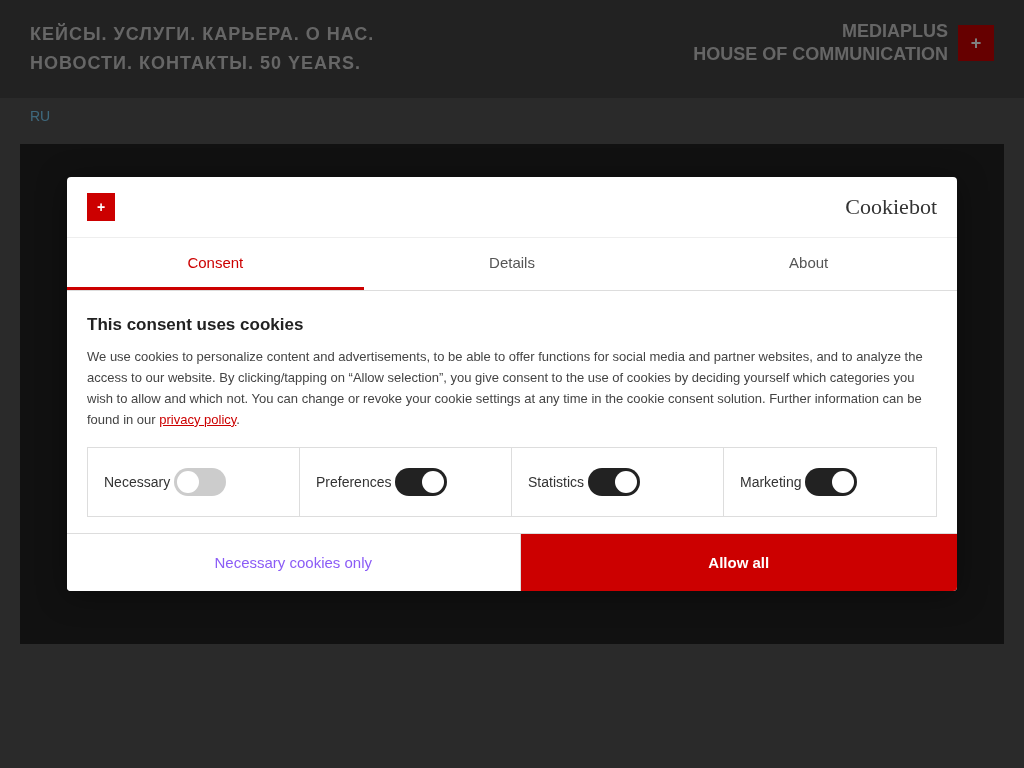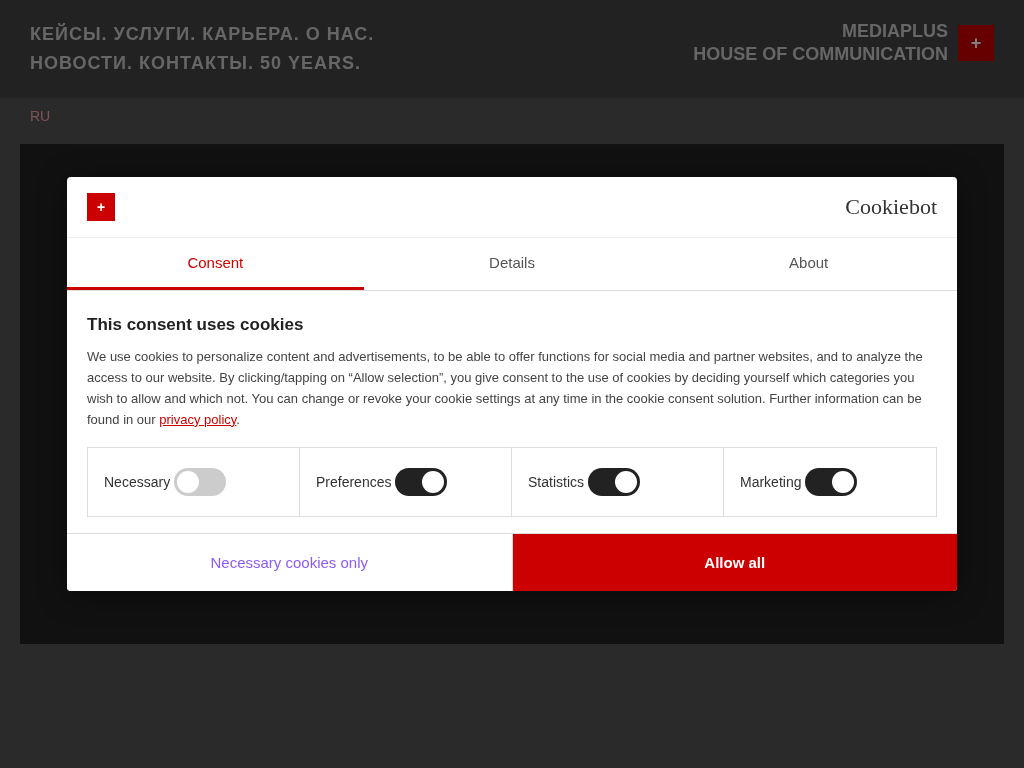"RU" .bg-lang { color: #fca5a5 -> #7dd3fc }
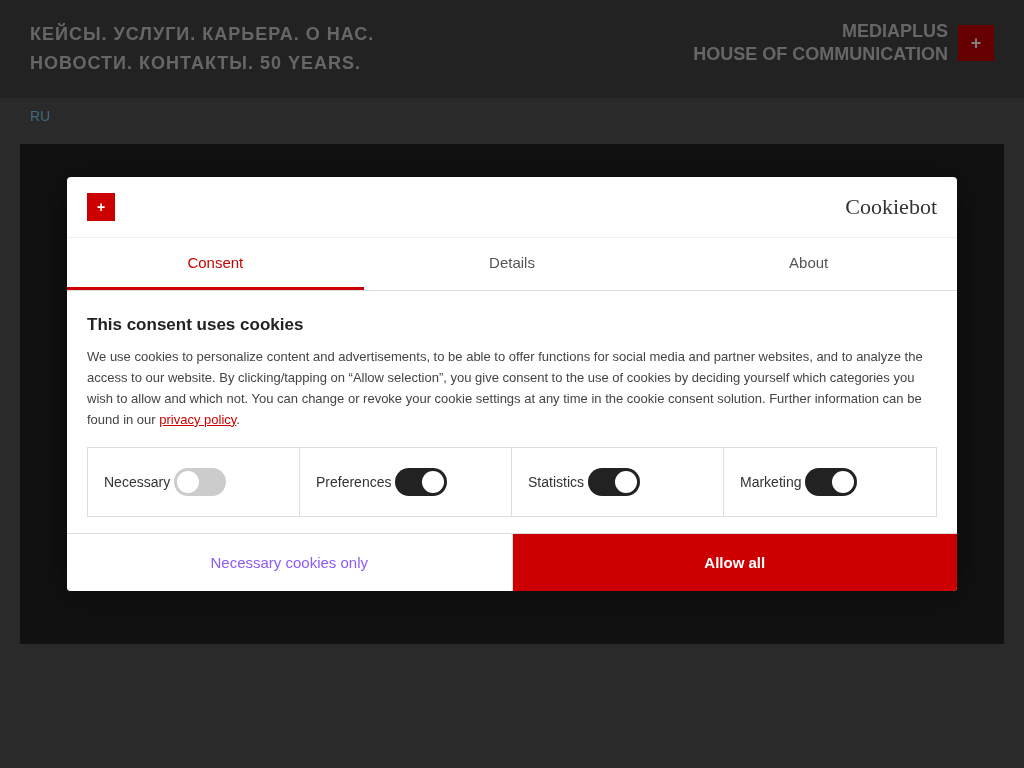"Allow all" .btn-allow-all { padding: 20px -> 12px }
